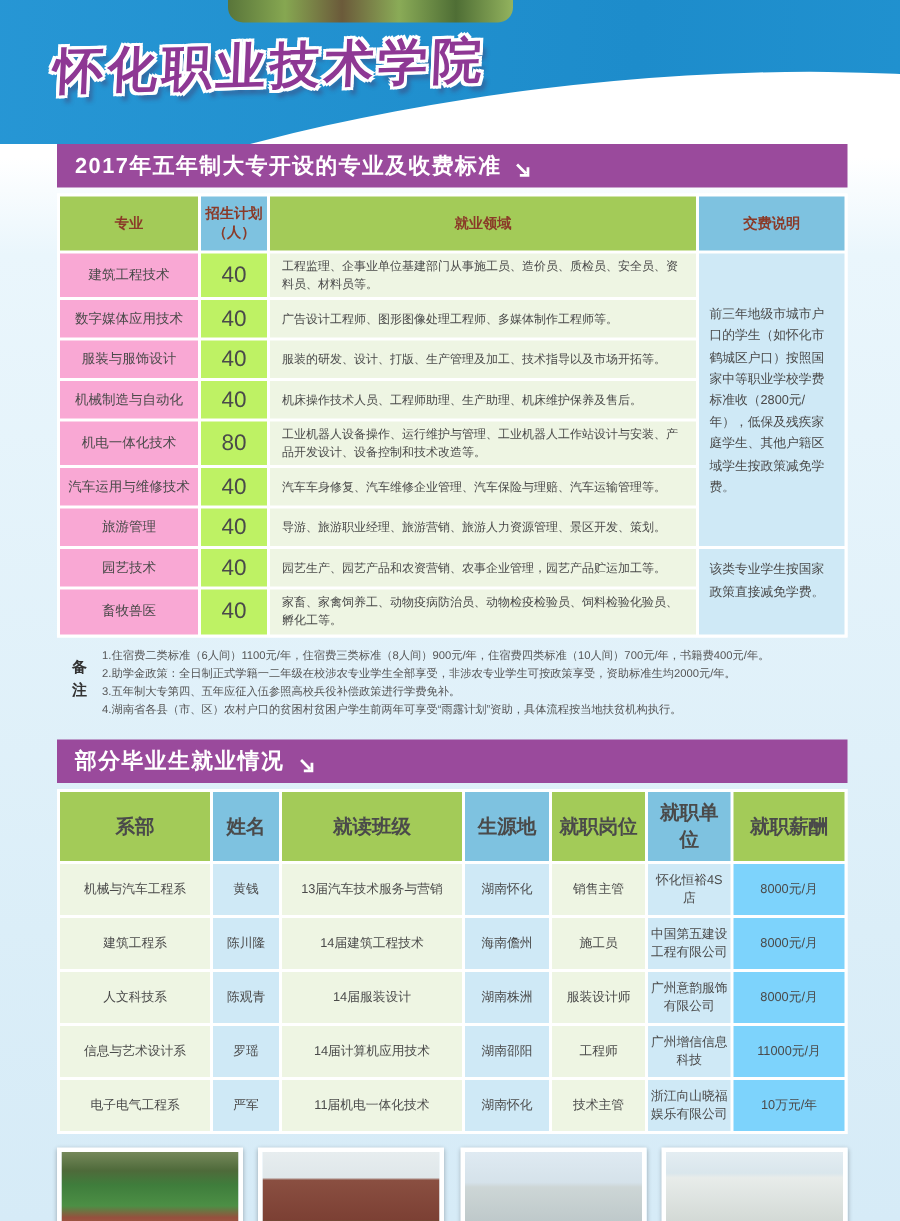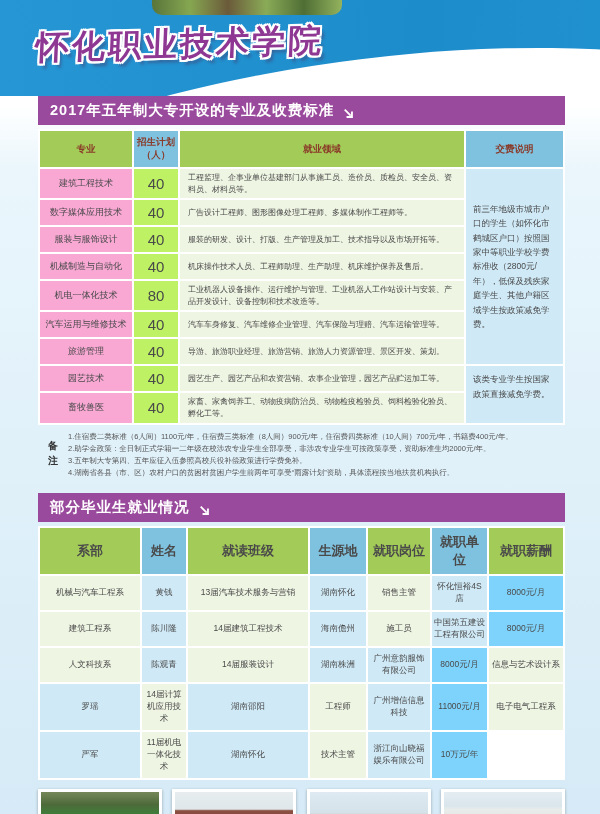"服装设计师" div.g { html: none -> <div>服装设计师</div> }
